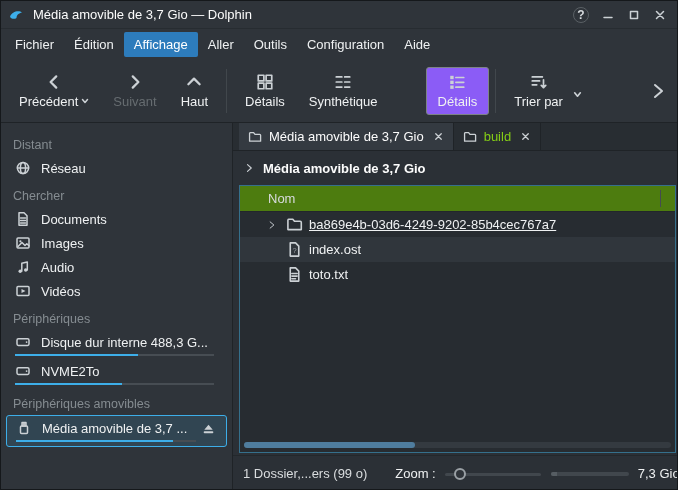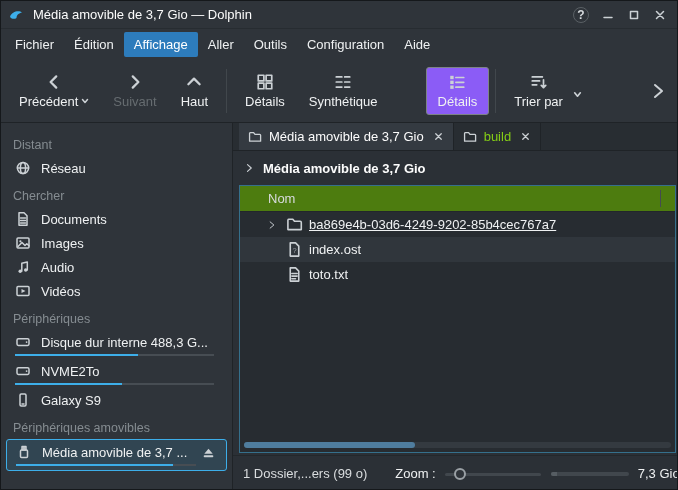"Galaxy S9" div.pitem { html: <div> <span> <svg> <rect></rect> <line></line> </svg> </span> <span>Galaxy S9</span> </div> -> none }
